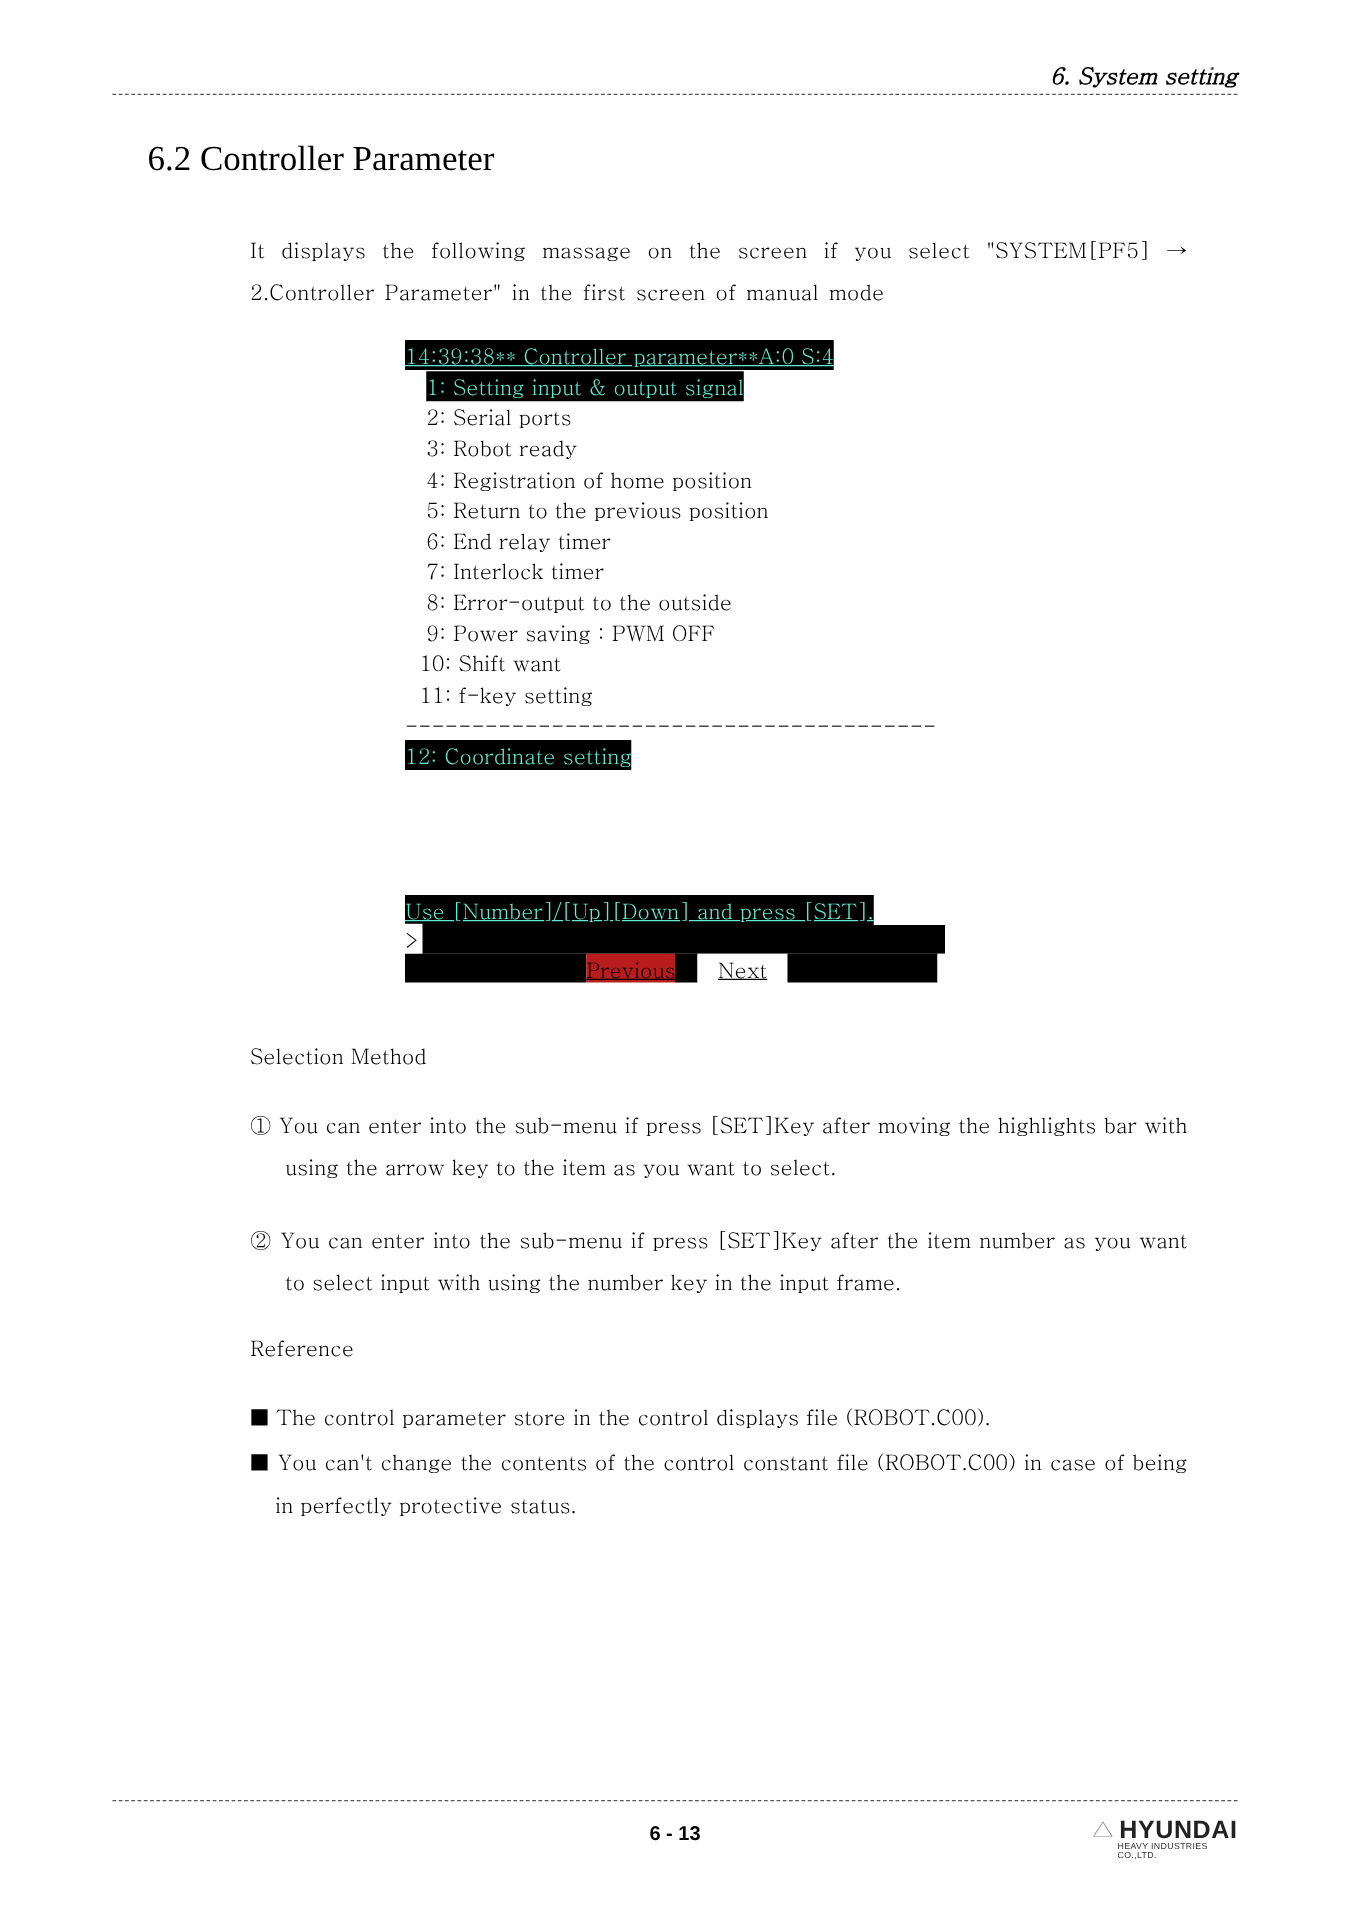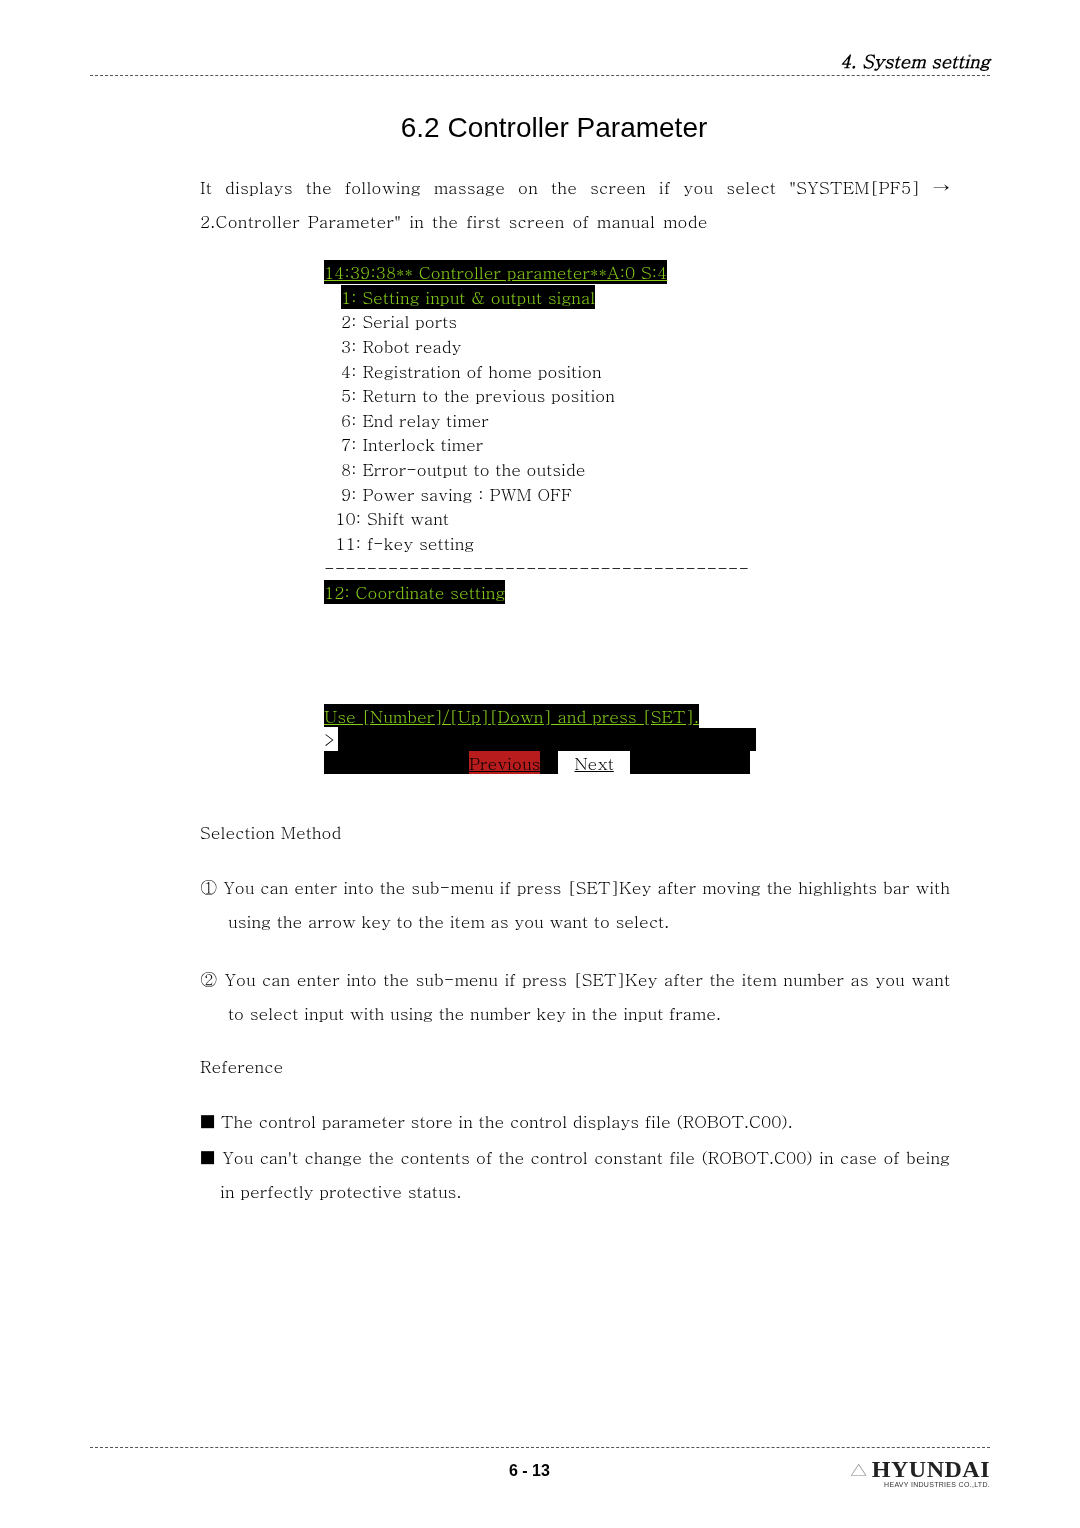"4. System setting" div.header-right { text: 4 -> 6 }
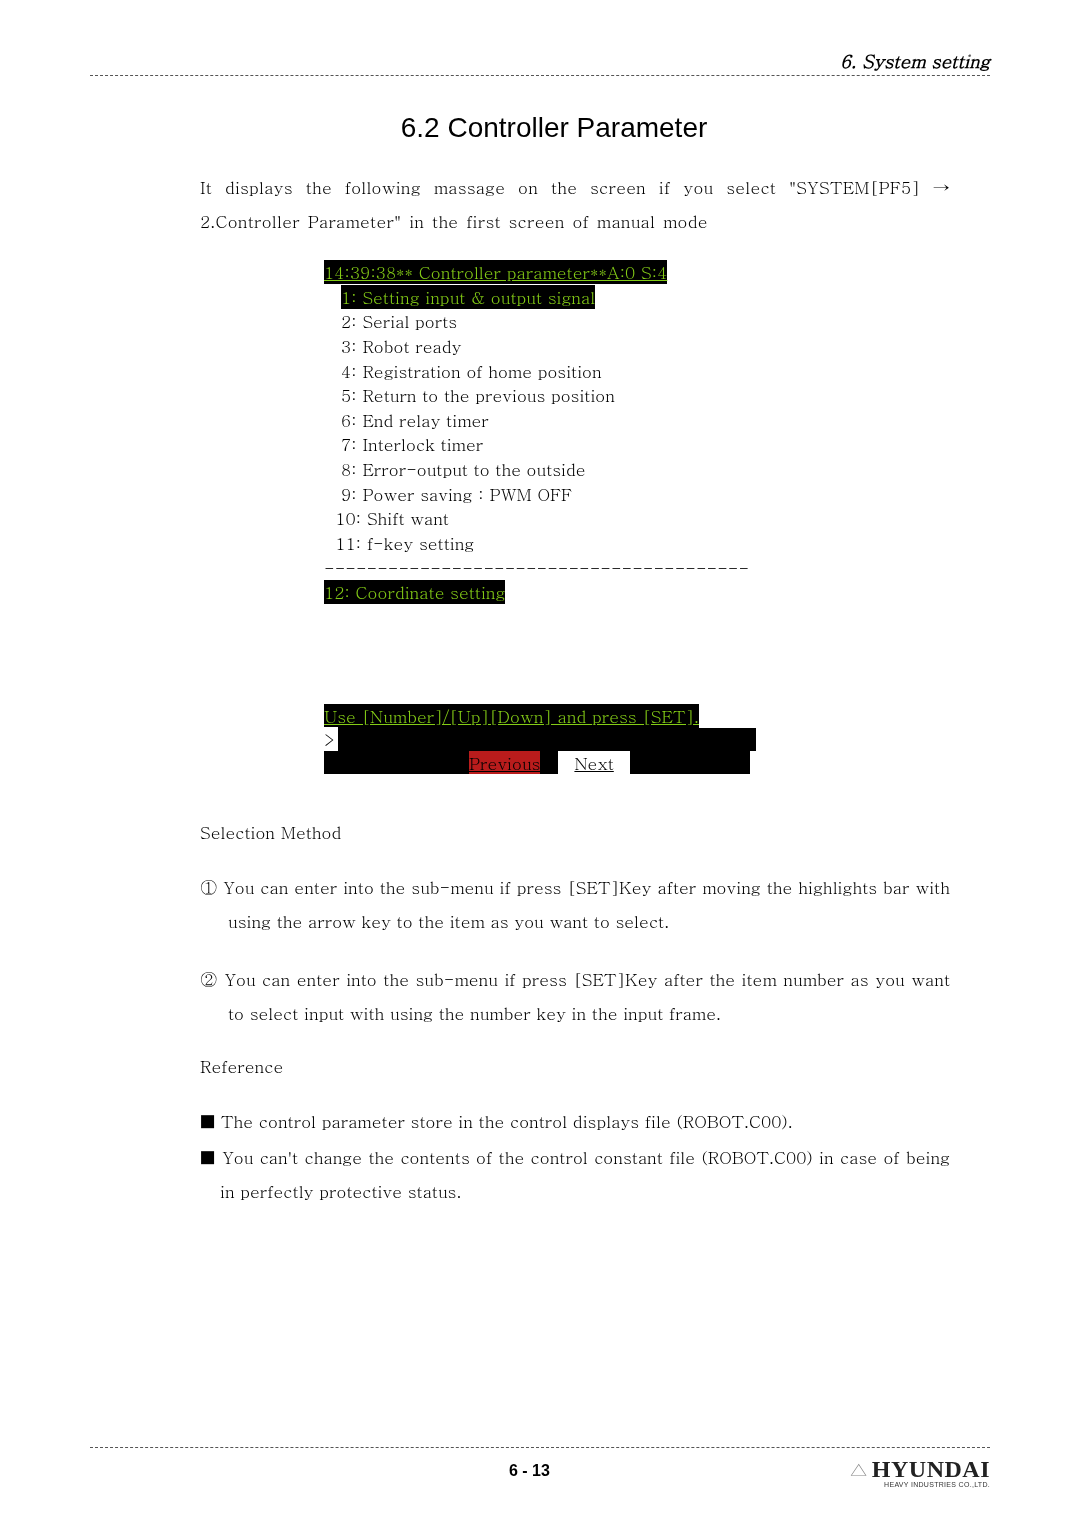"6.2 Controller Parameter" .section-title { font-family: Liberation Sans, sans-serif -> Liberation Serif, serif; margin-bottom: 26px -> 38px; text-align: center -> none }
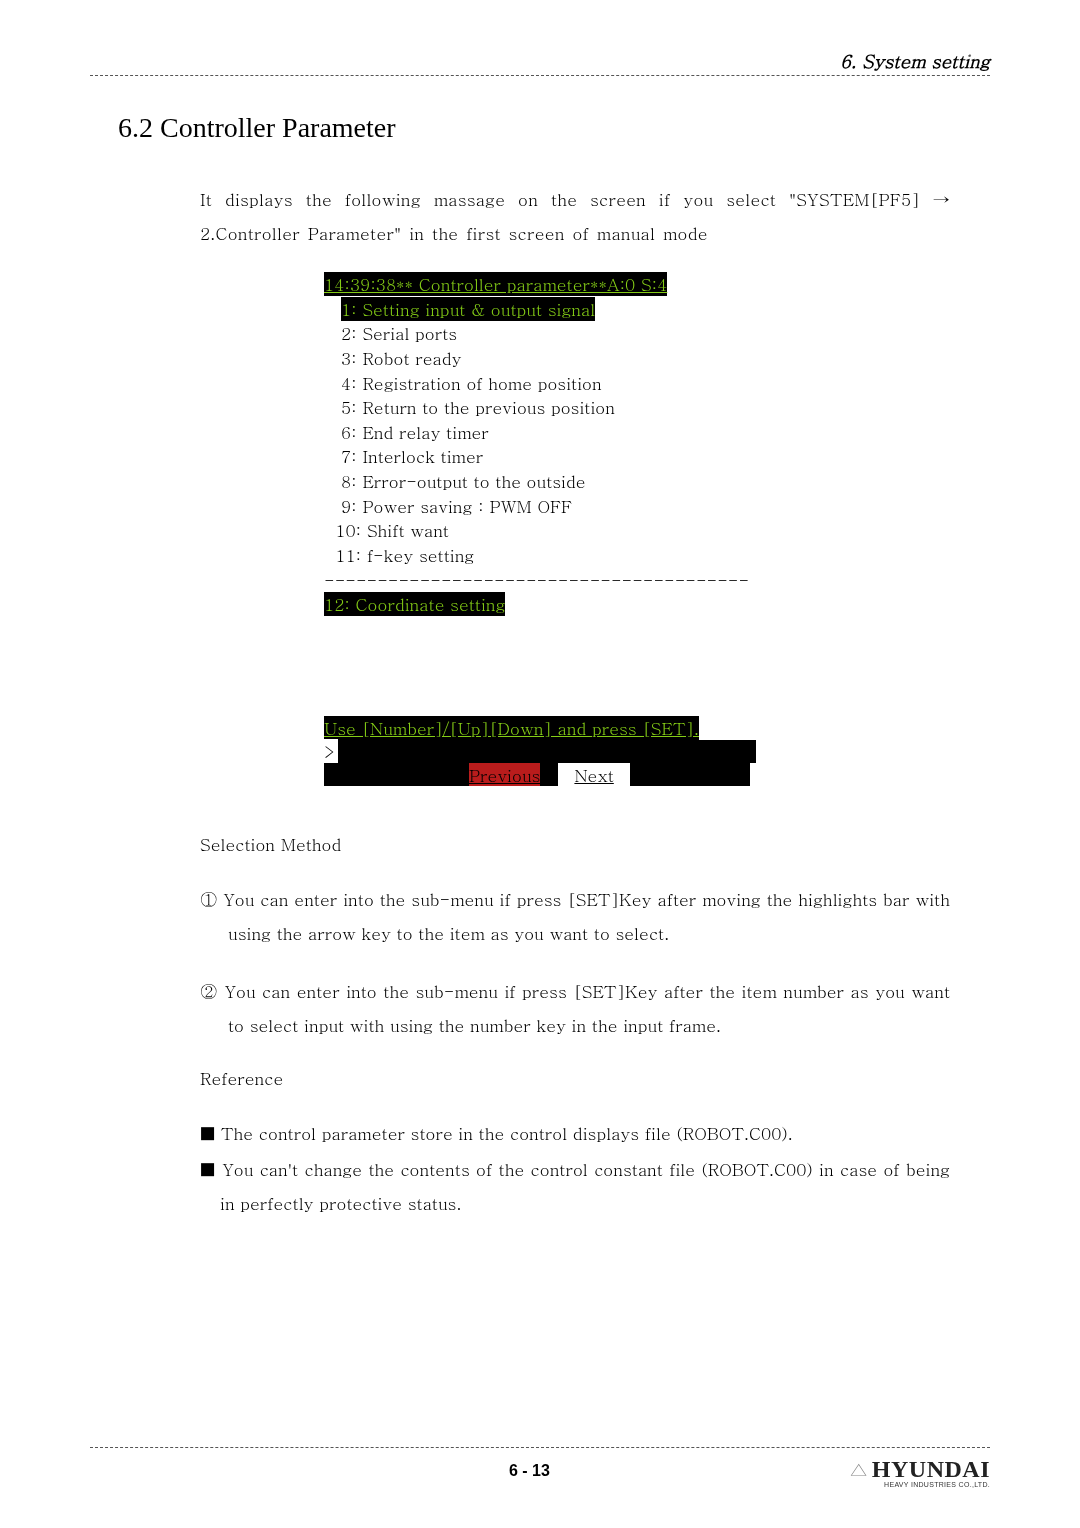"14:39:38** Controller parameter**A:0 S:4" .inv { color: #84cc16 -> #5eead4 }
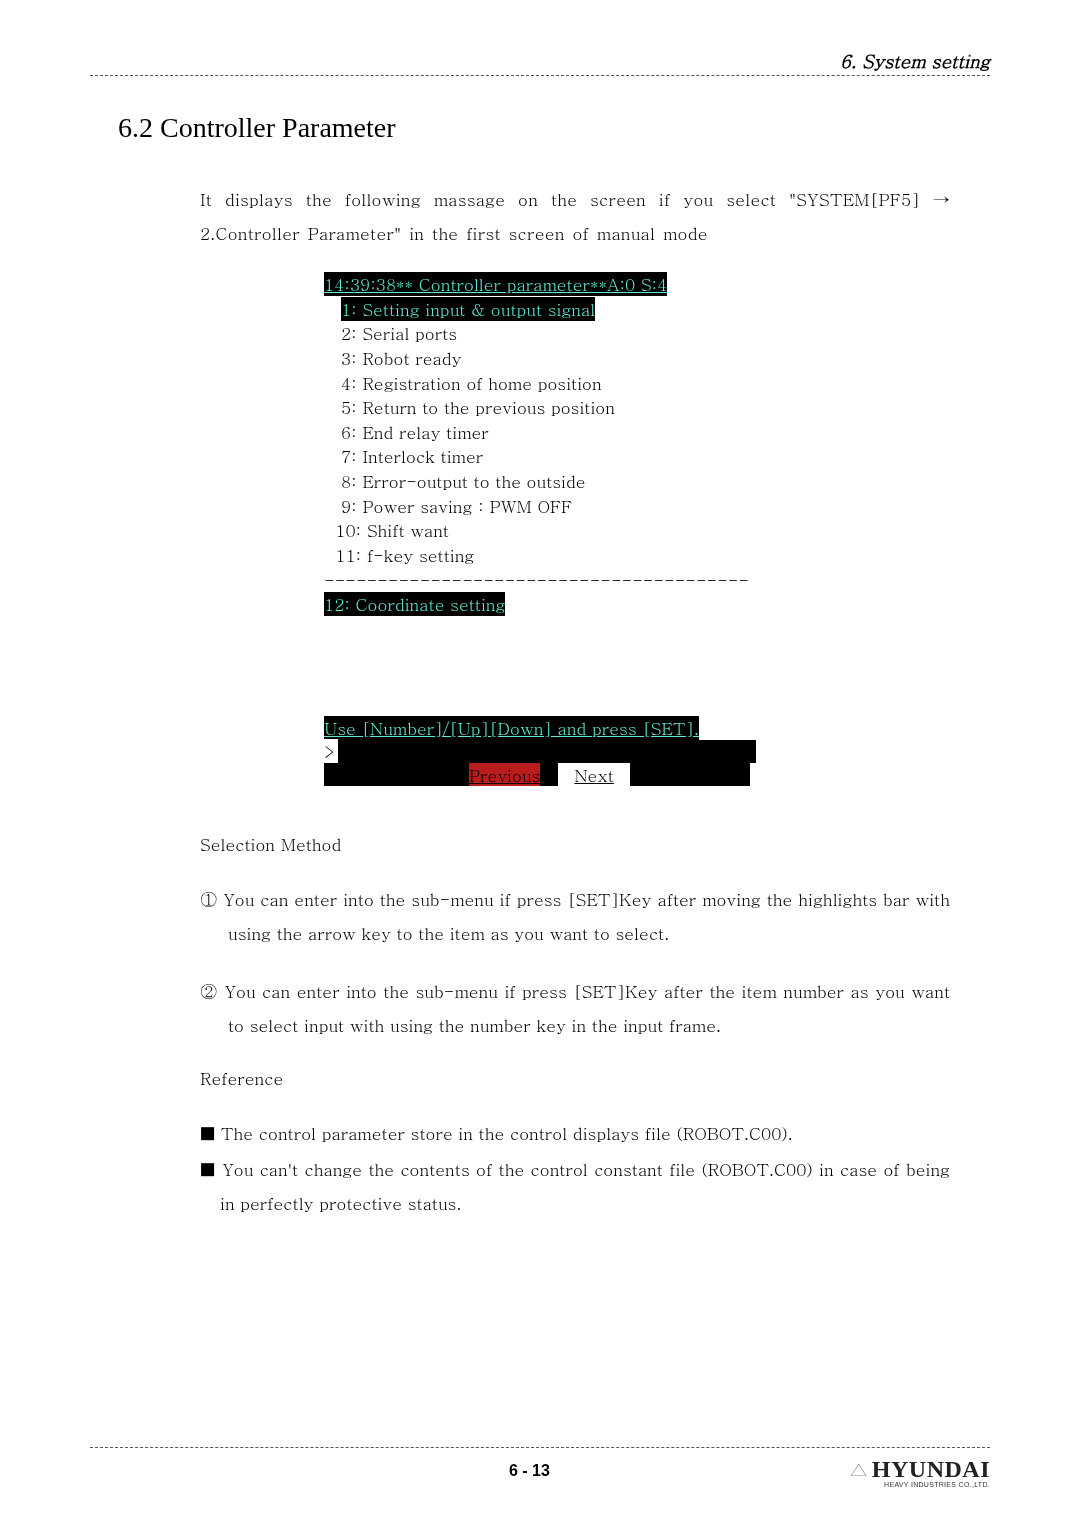"HYUNDAI" .logo-text { font-family: Liberation Serif, serif -> Liberation Sans, sans-serif; font-size: 24px -> 20px }
